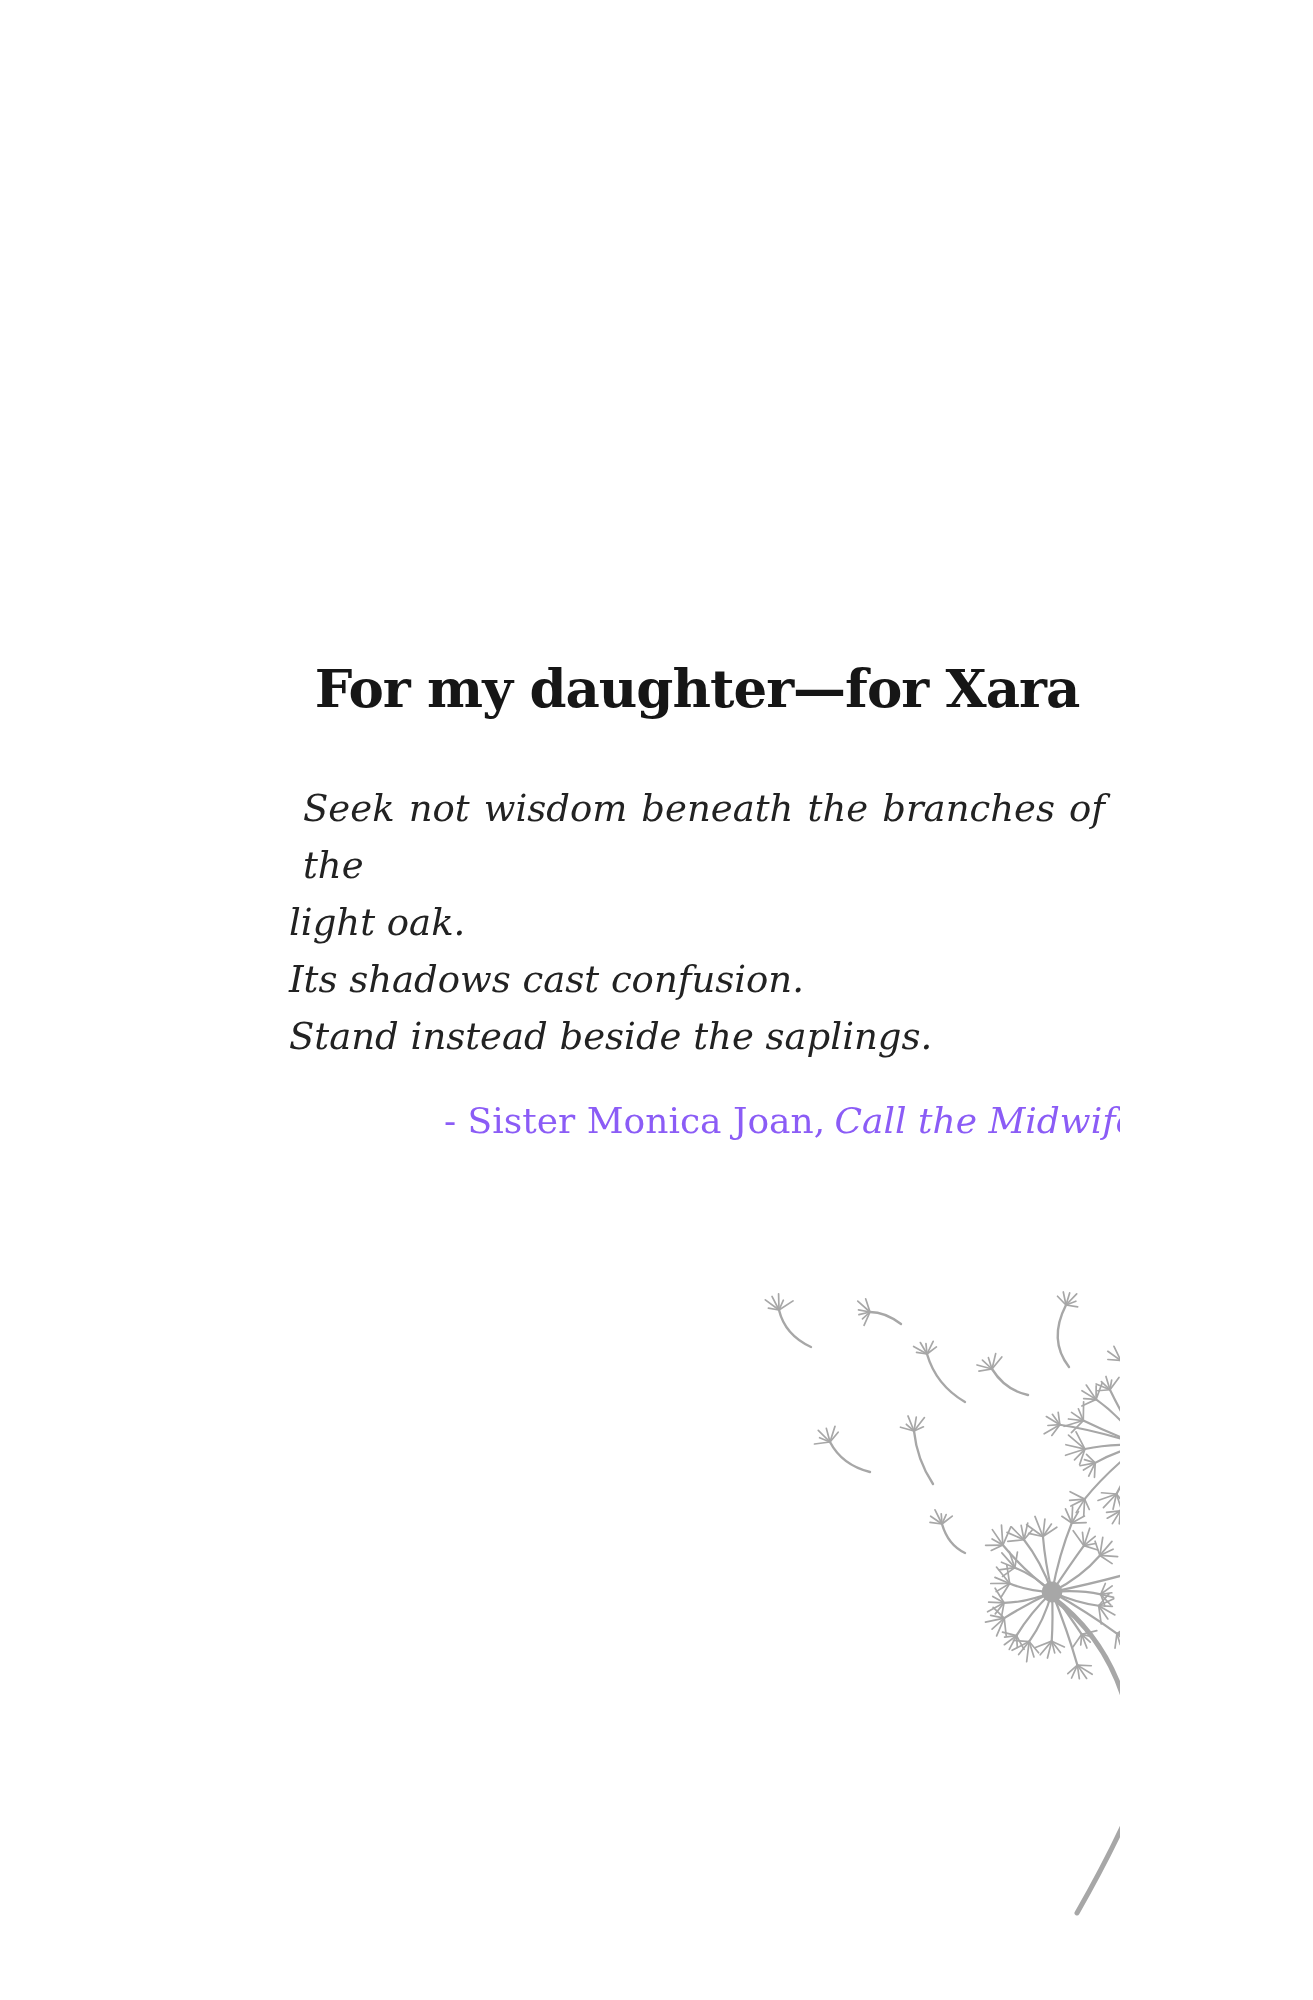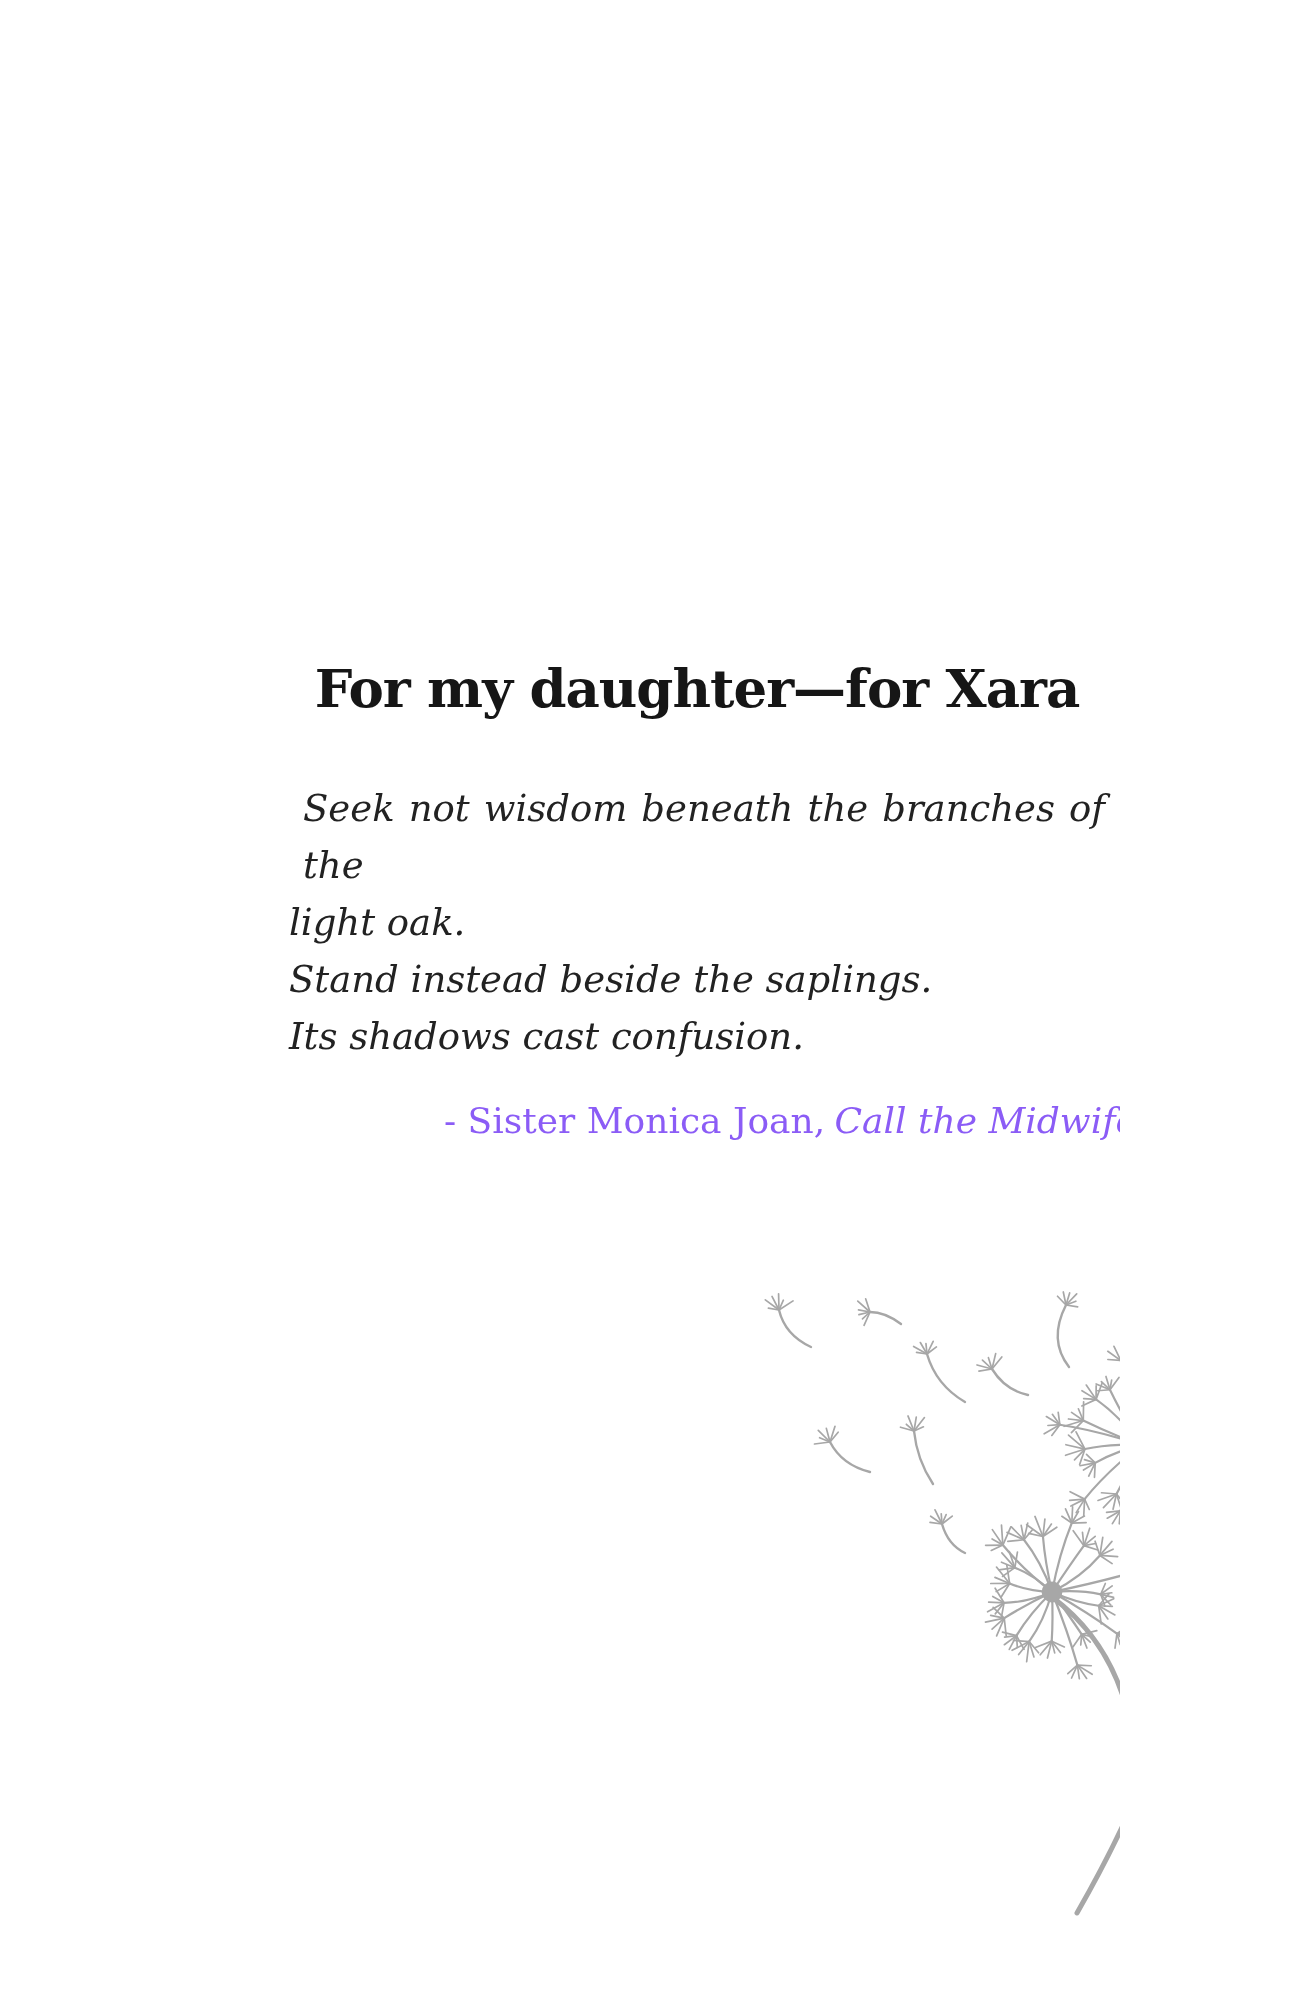"Stand instead beside the saplings." div.qline { order: before "Its shadows cast confusion." -> after "Its shadows cast confusion." }
